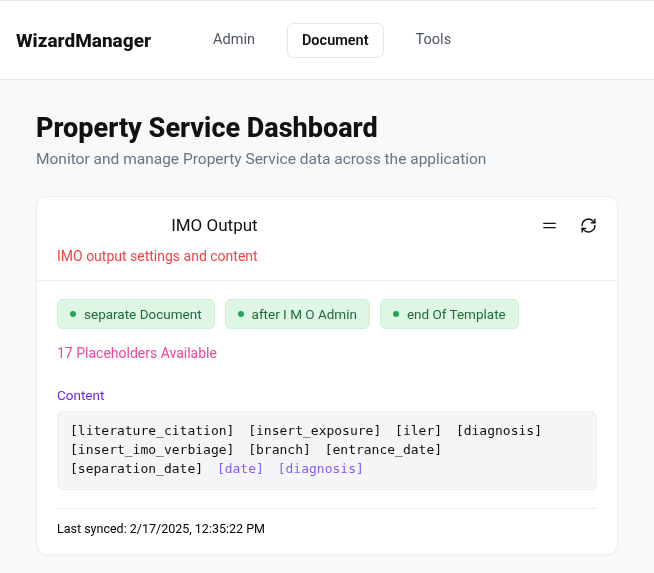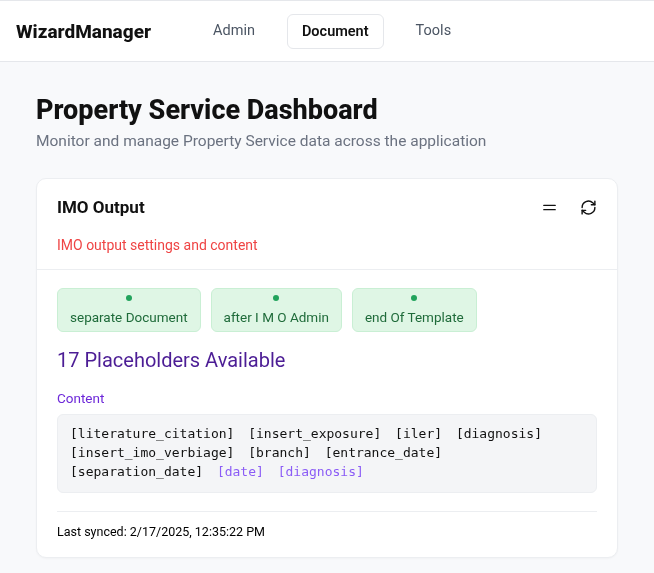"WizardManager" .topbar { height: 62px -> 80px }
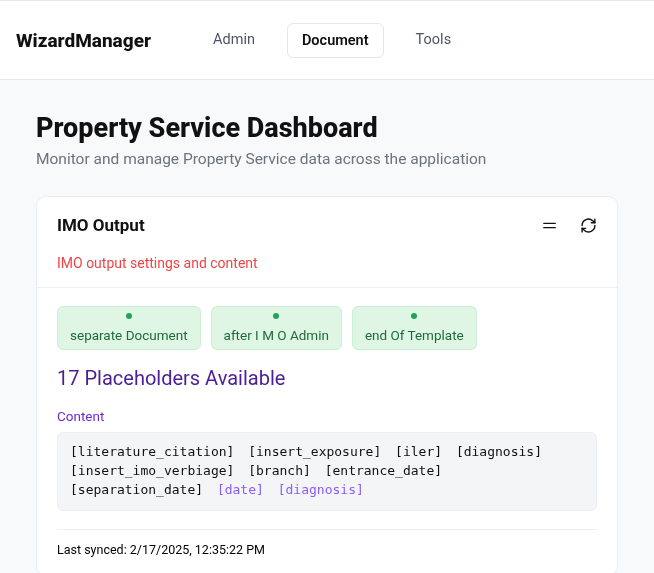"IMO Output" .card-title { font-weight: 700 -> 400; margin-bottom: 20px -> 13px; text-align: none -> right }
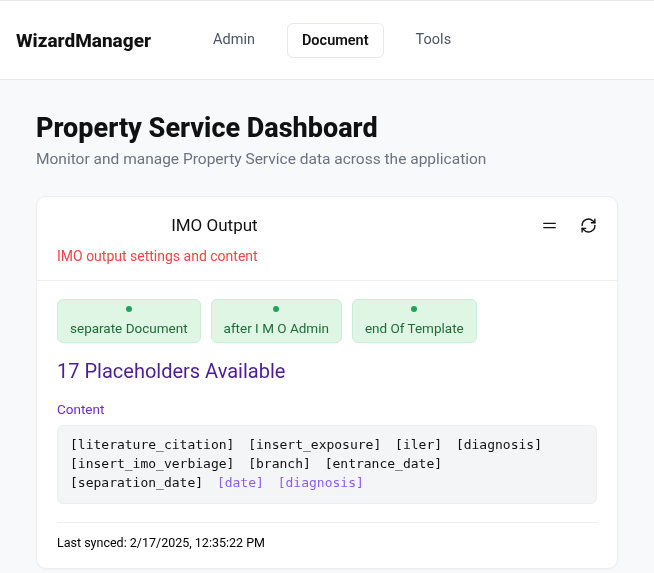"separate Document" .badge { flex-direction: column -> none }
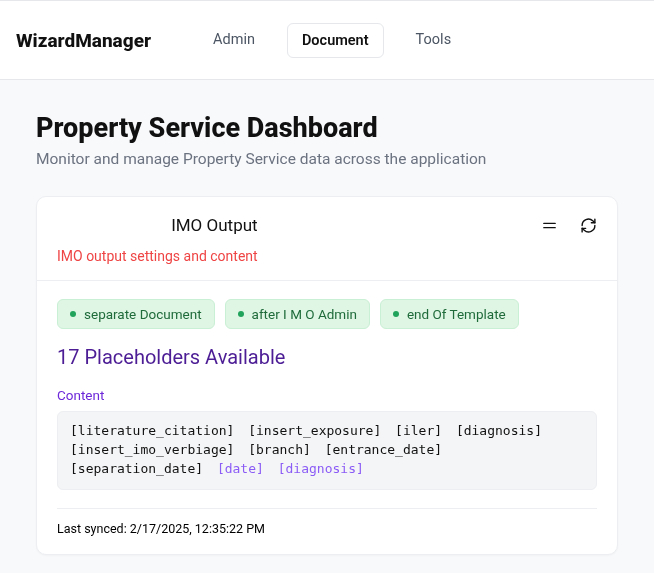"17 Placeholders Available" .ph-count { color: #4c1d95 -> #ec4899; font-size: 20px -> 14px; margin-bottom: 18px -> 26px }
